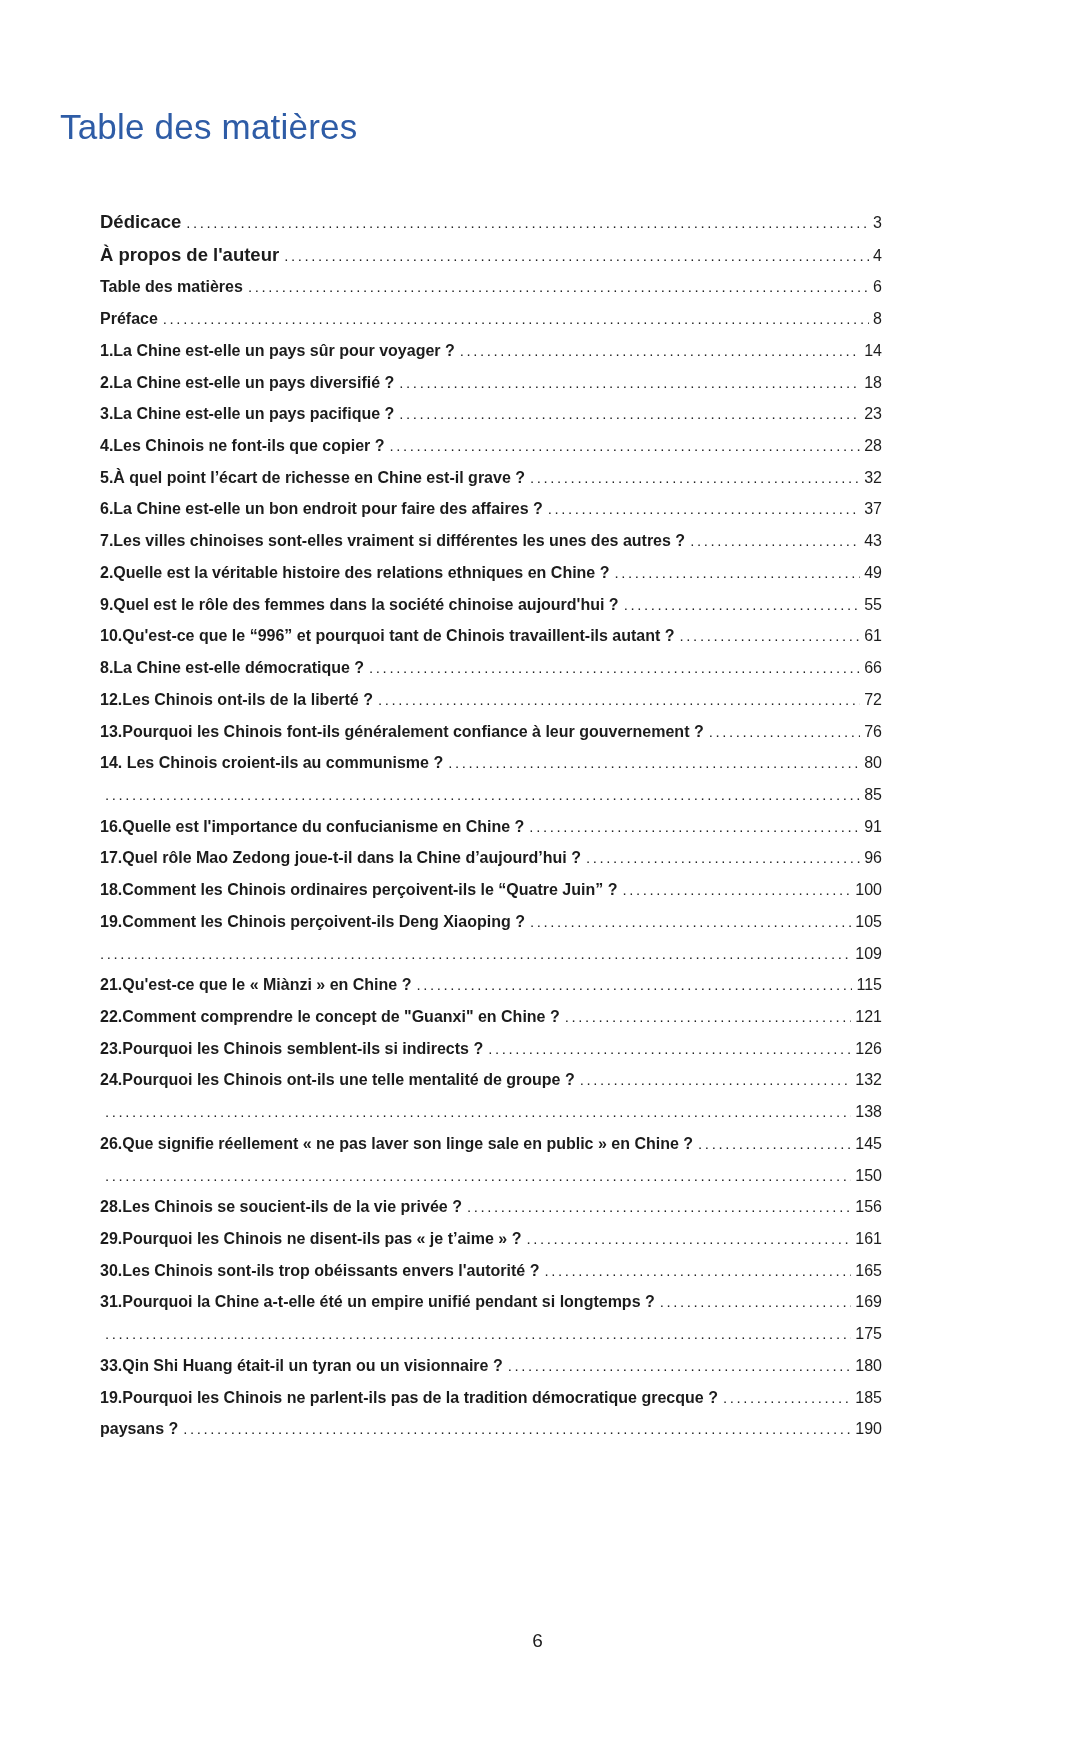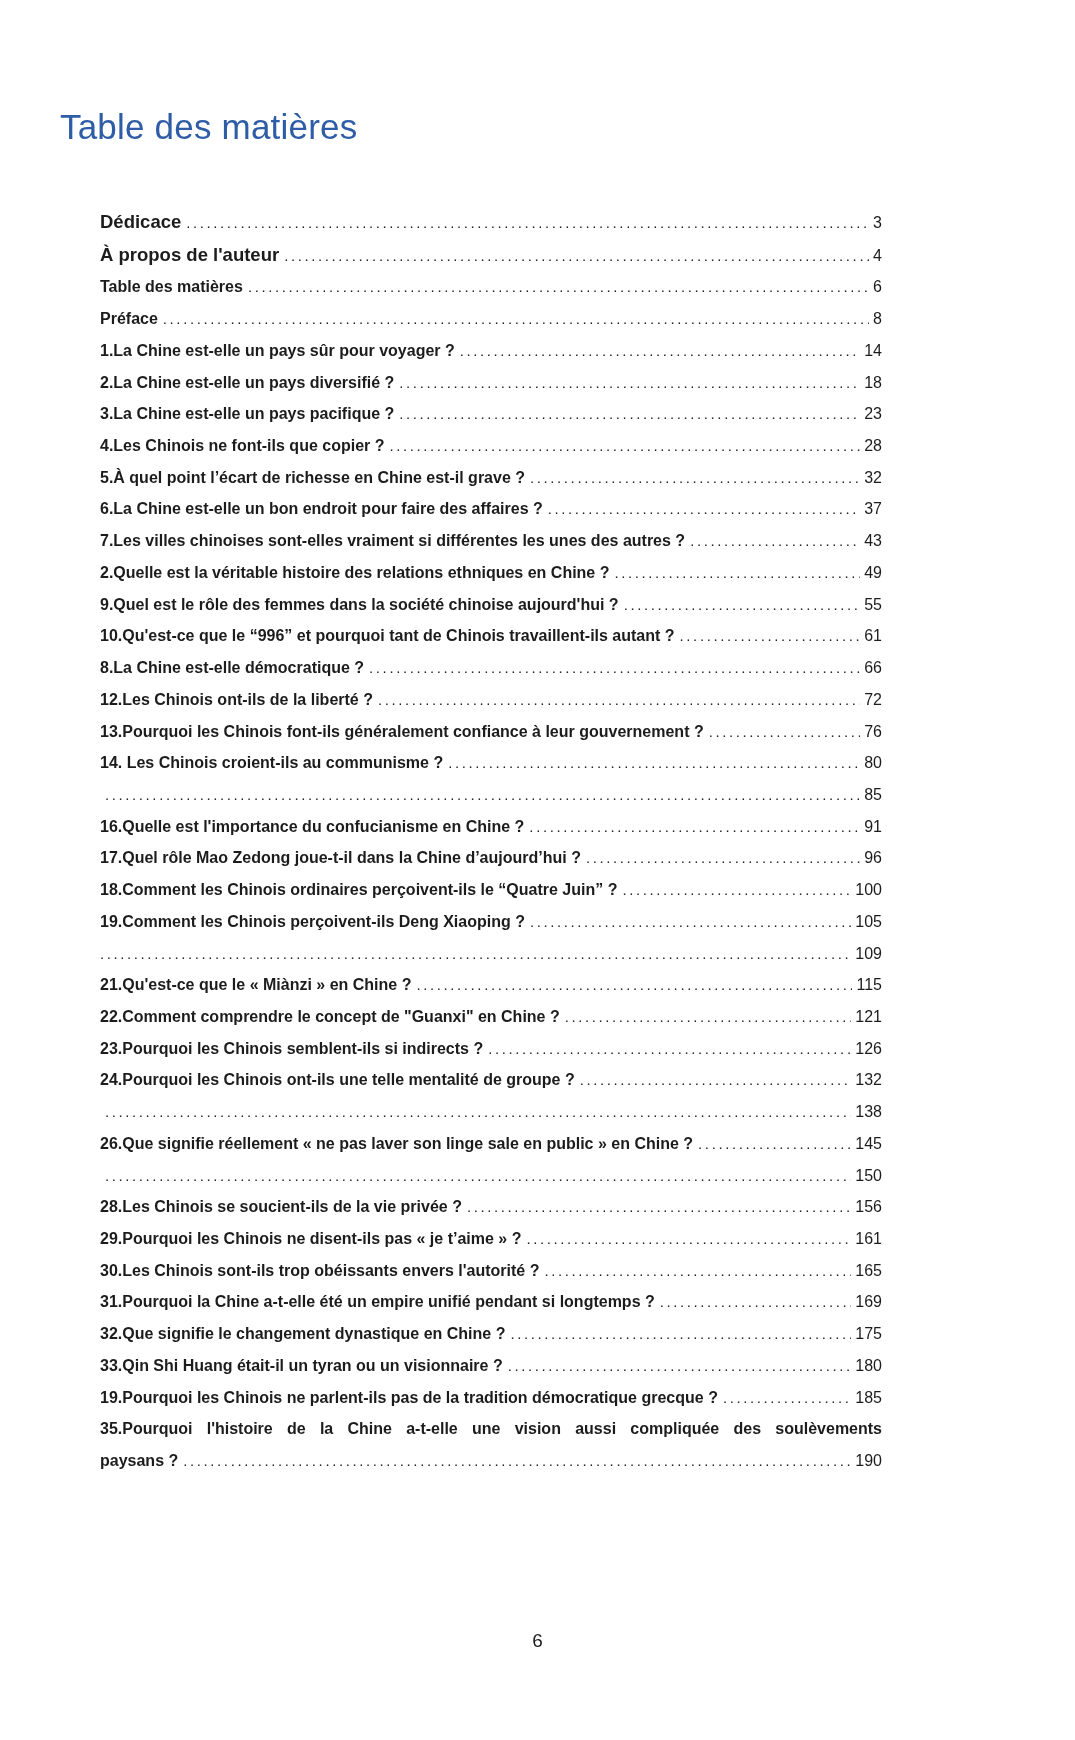"32.Que signifie le changement dynastique" span.label { html: <span>32.Que signifie le changement dynastique en Chine ?</span> -> none }
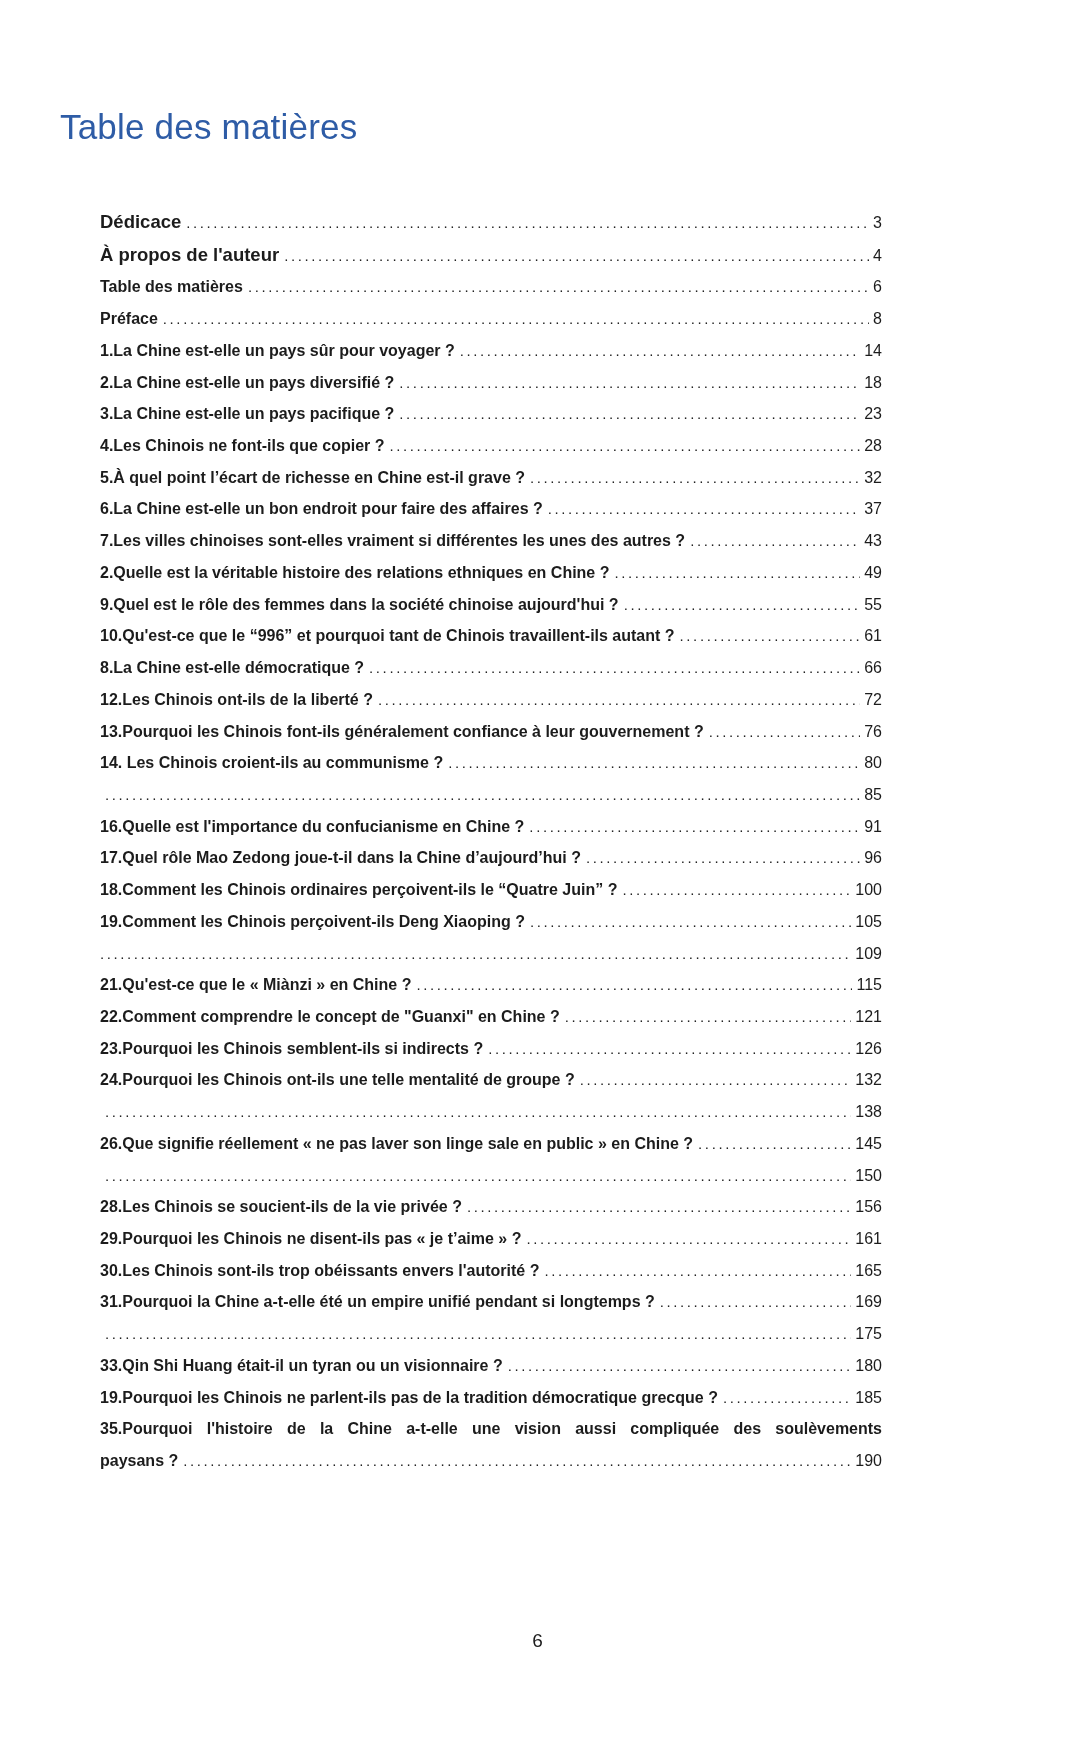"35.Pourquoi l'histoire de la Chine" div.jline { html: <div>35.Pourquoi l'histoire de la Chine a-t-elle une vision aussi compliquée des soulèvements</div> -> none }
